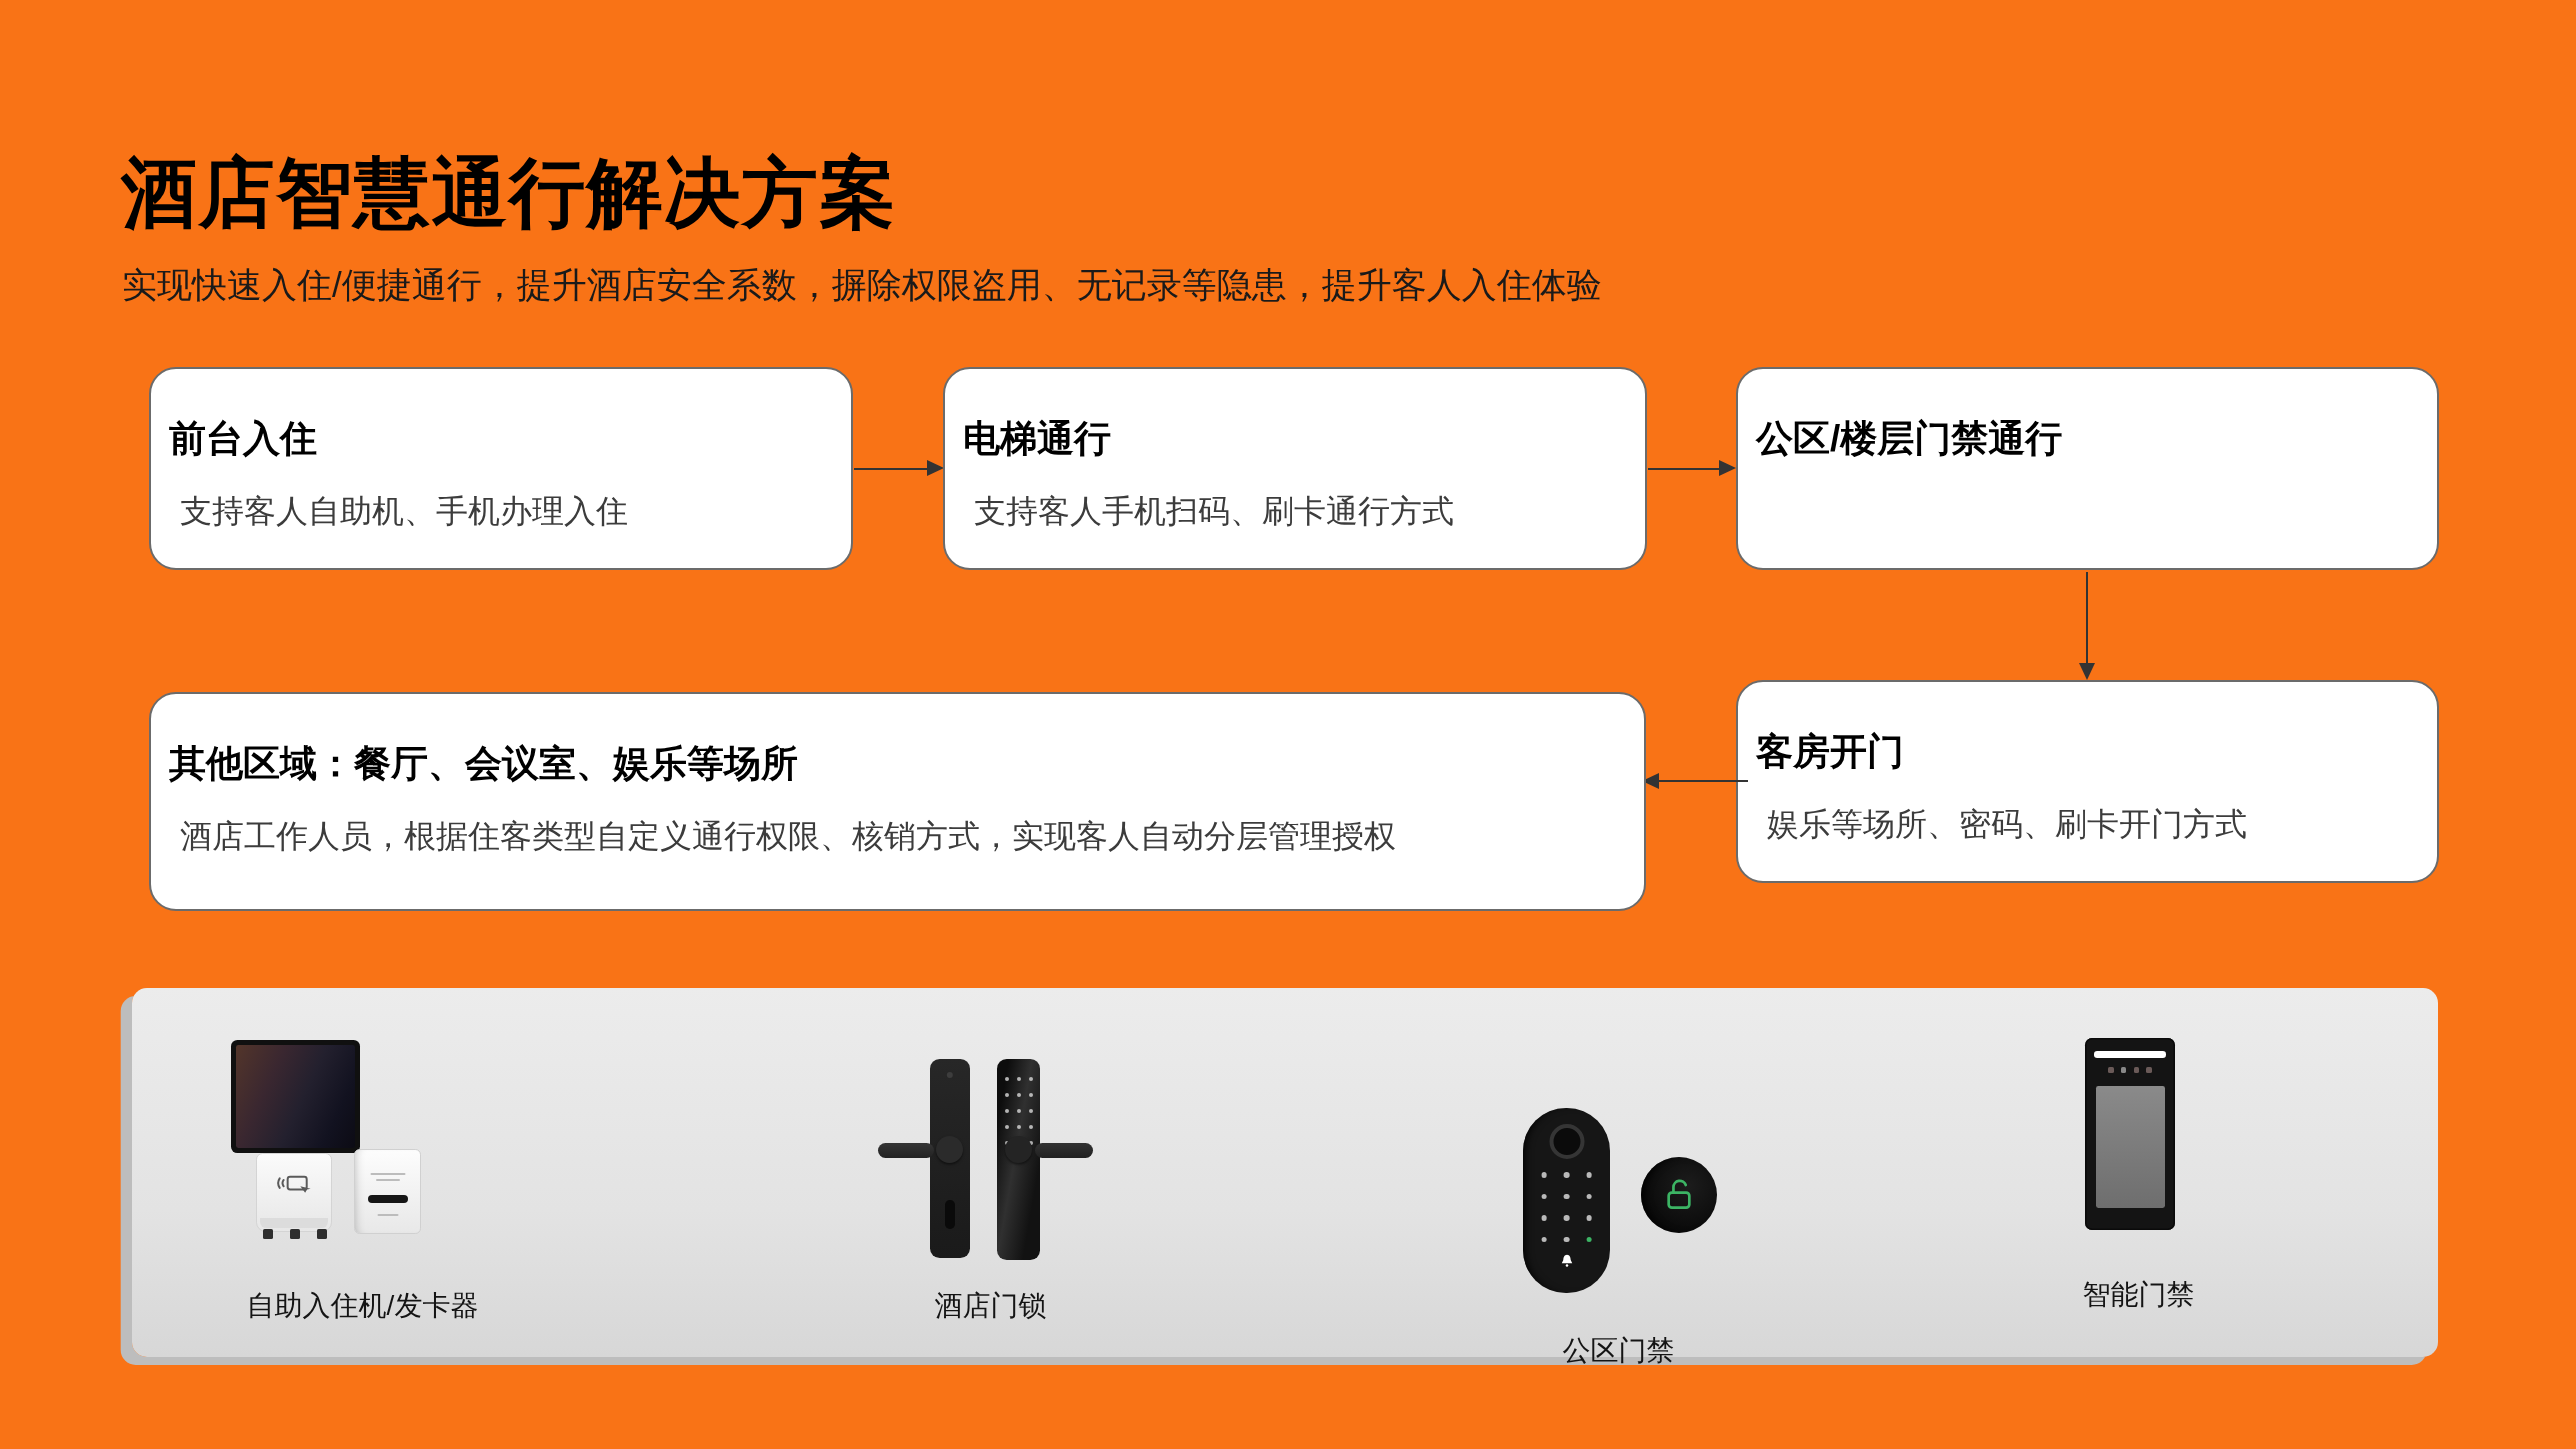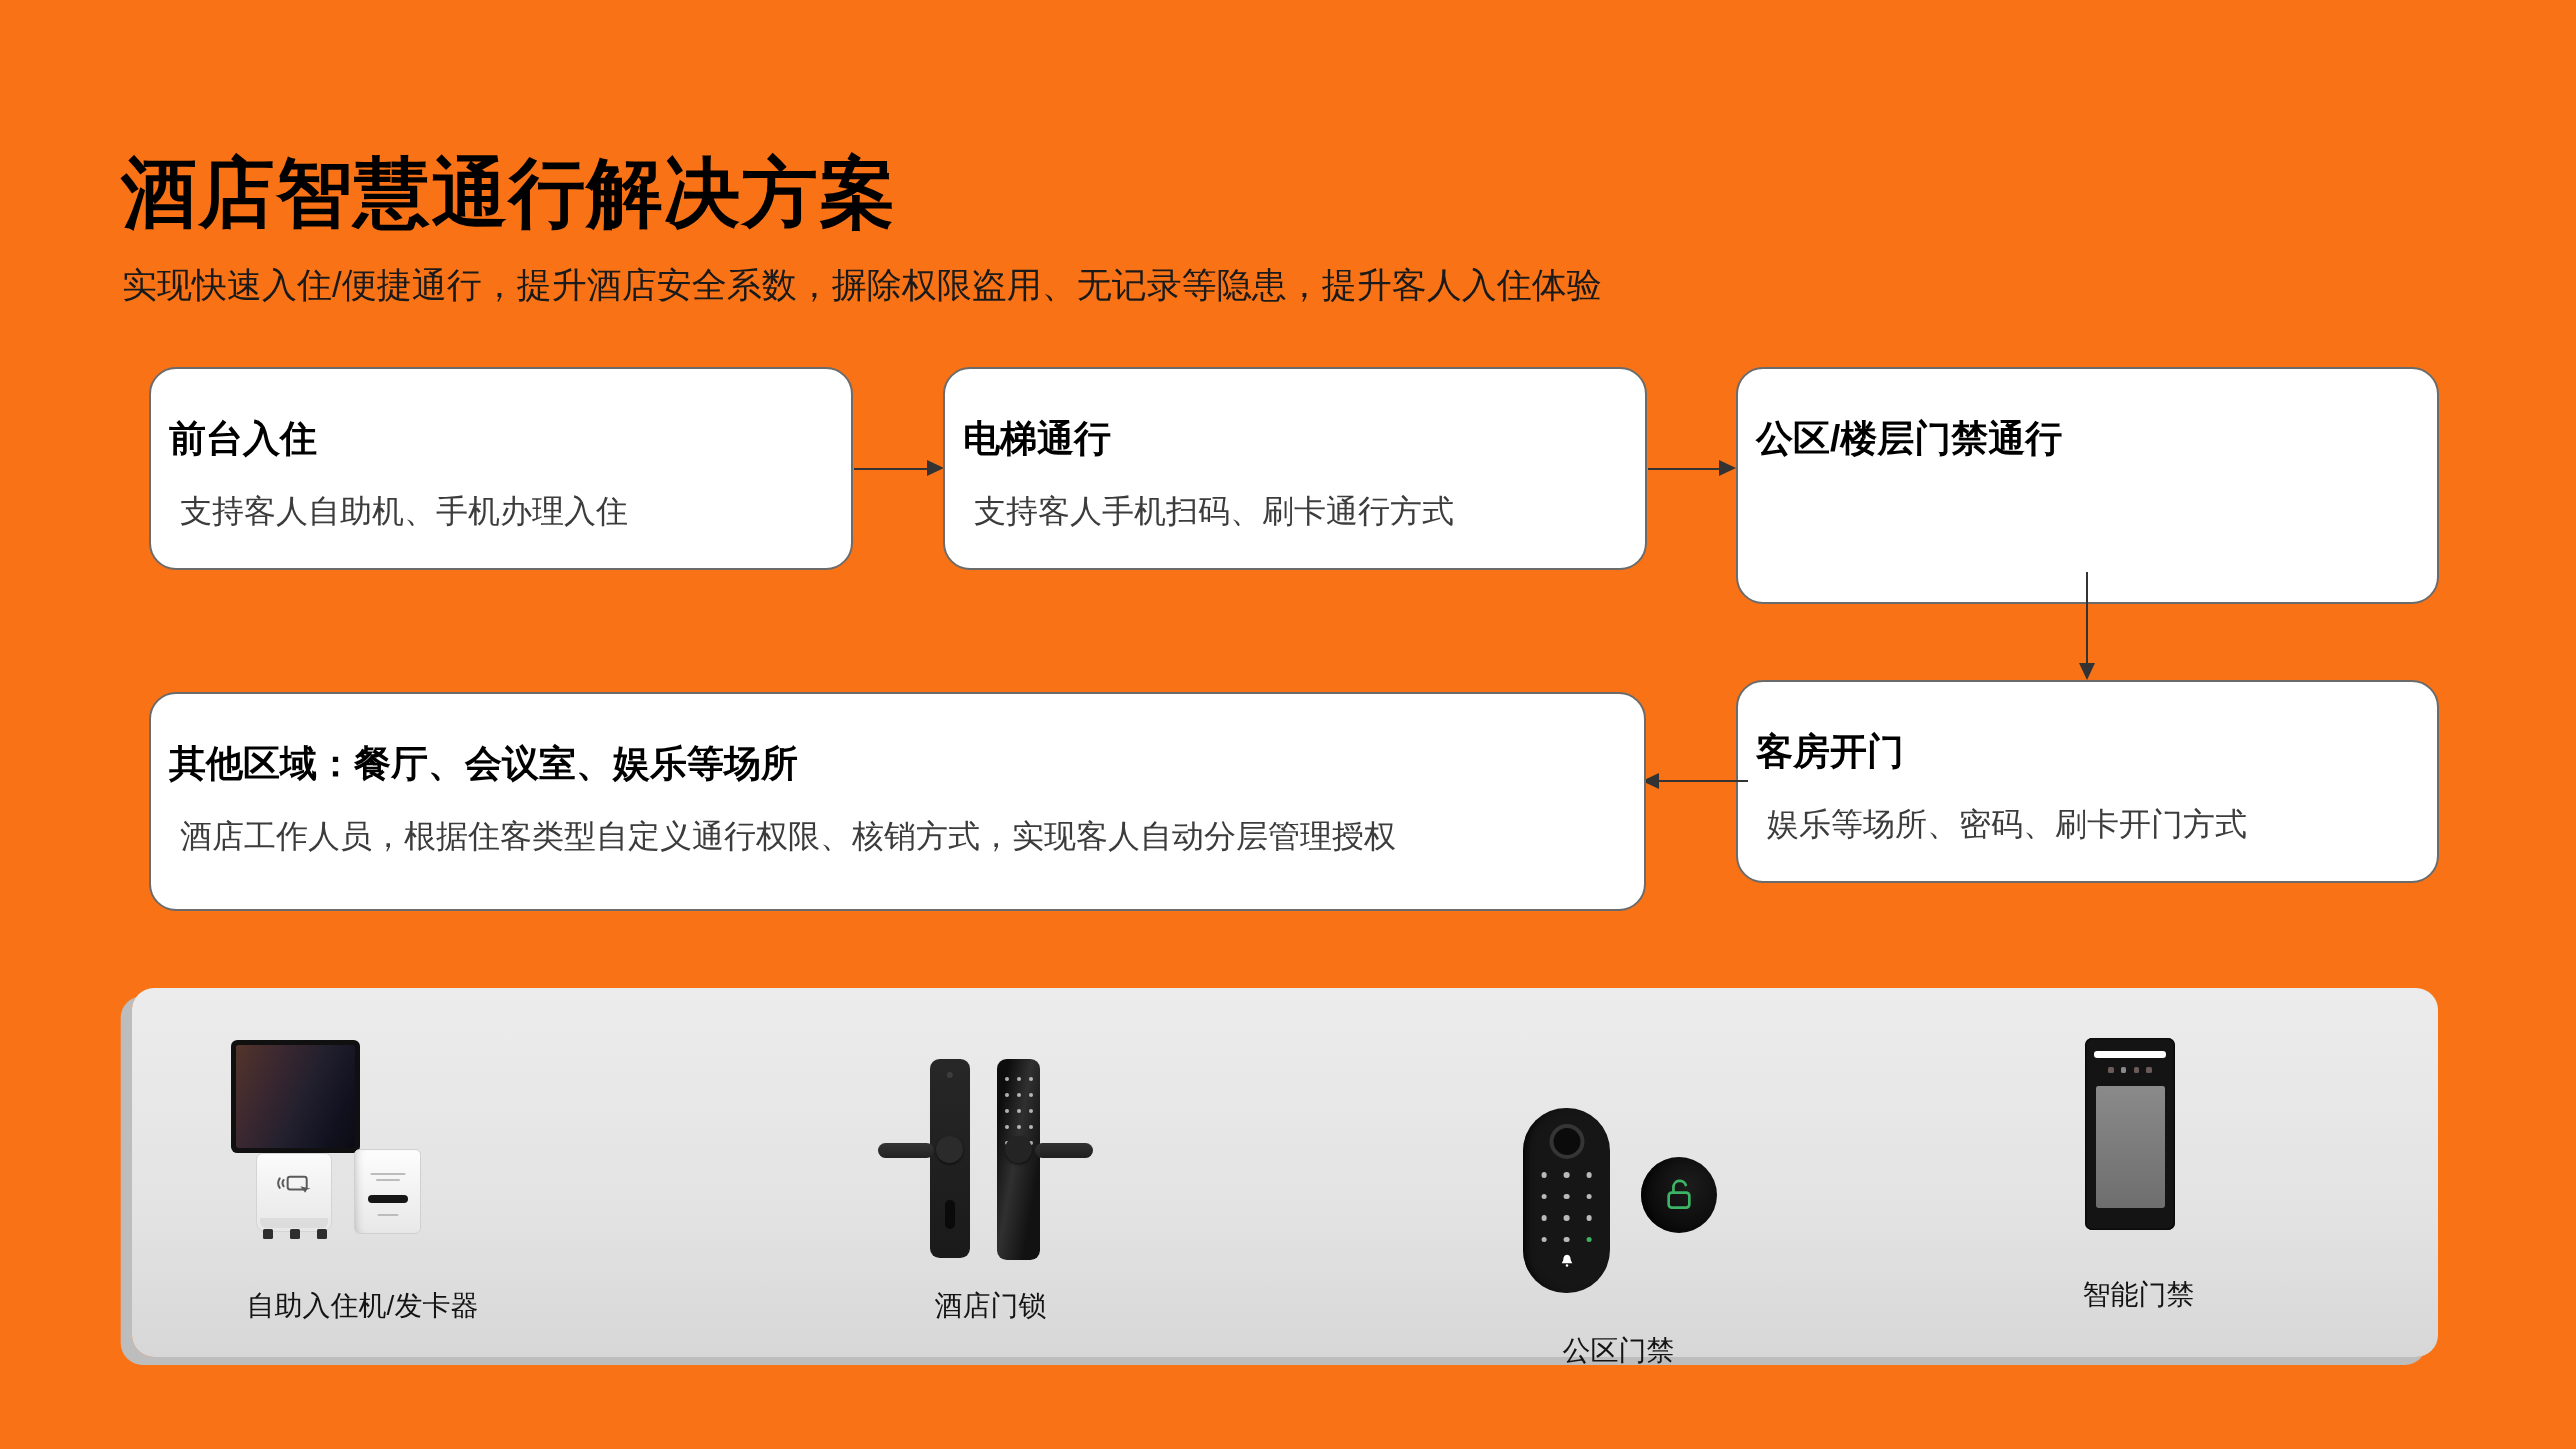"公区/楼层门禁通行" div.fbox { height: 237px -> 203px }
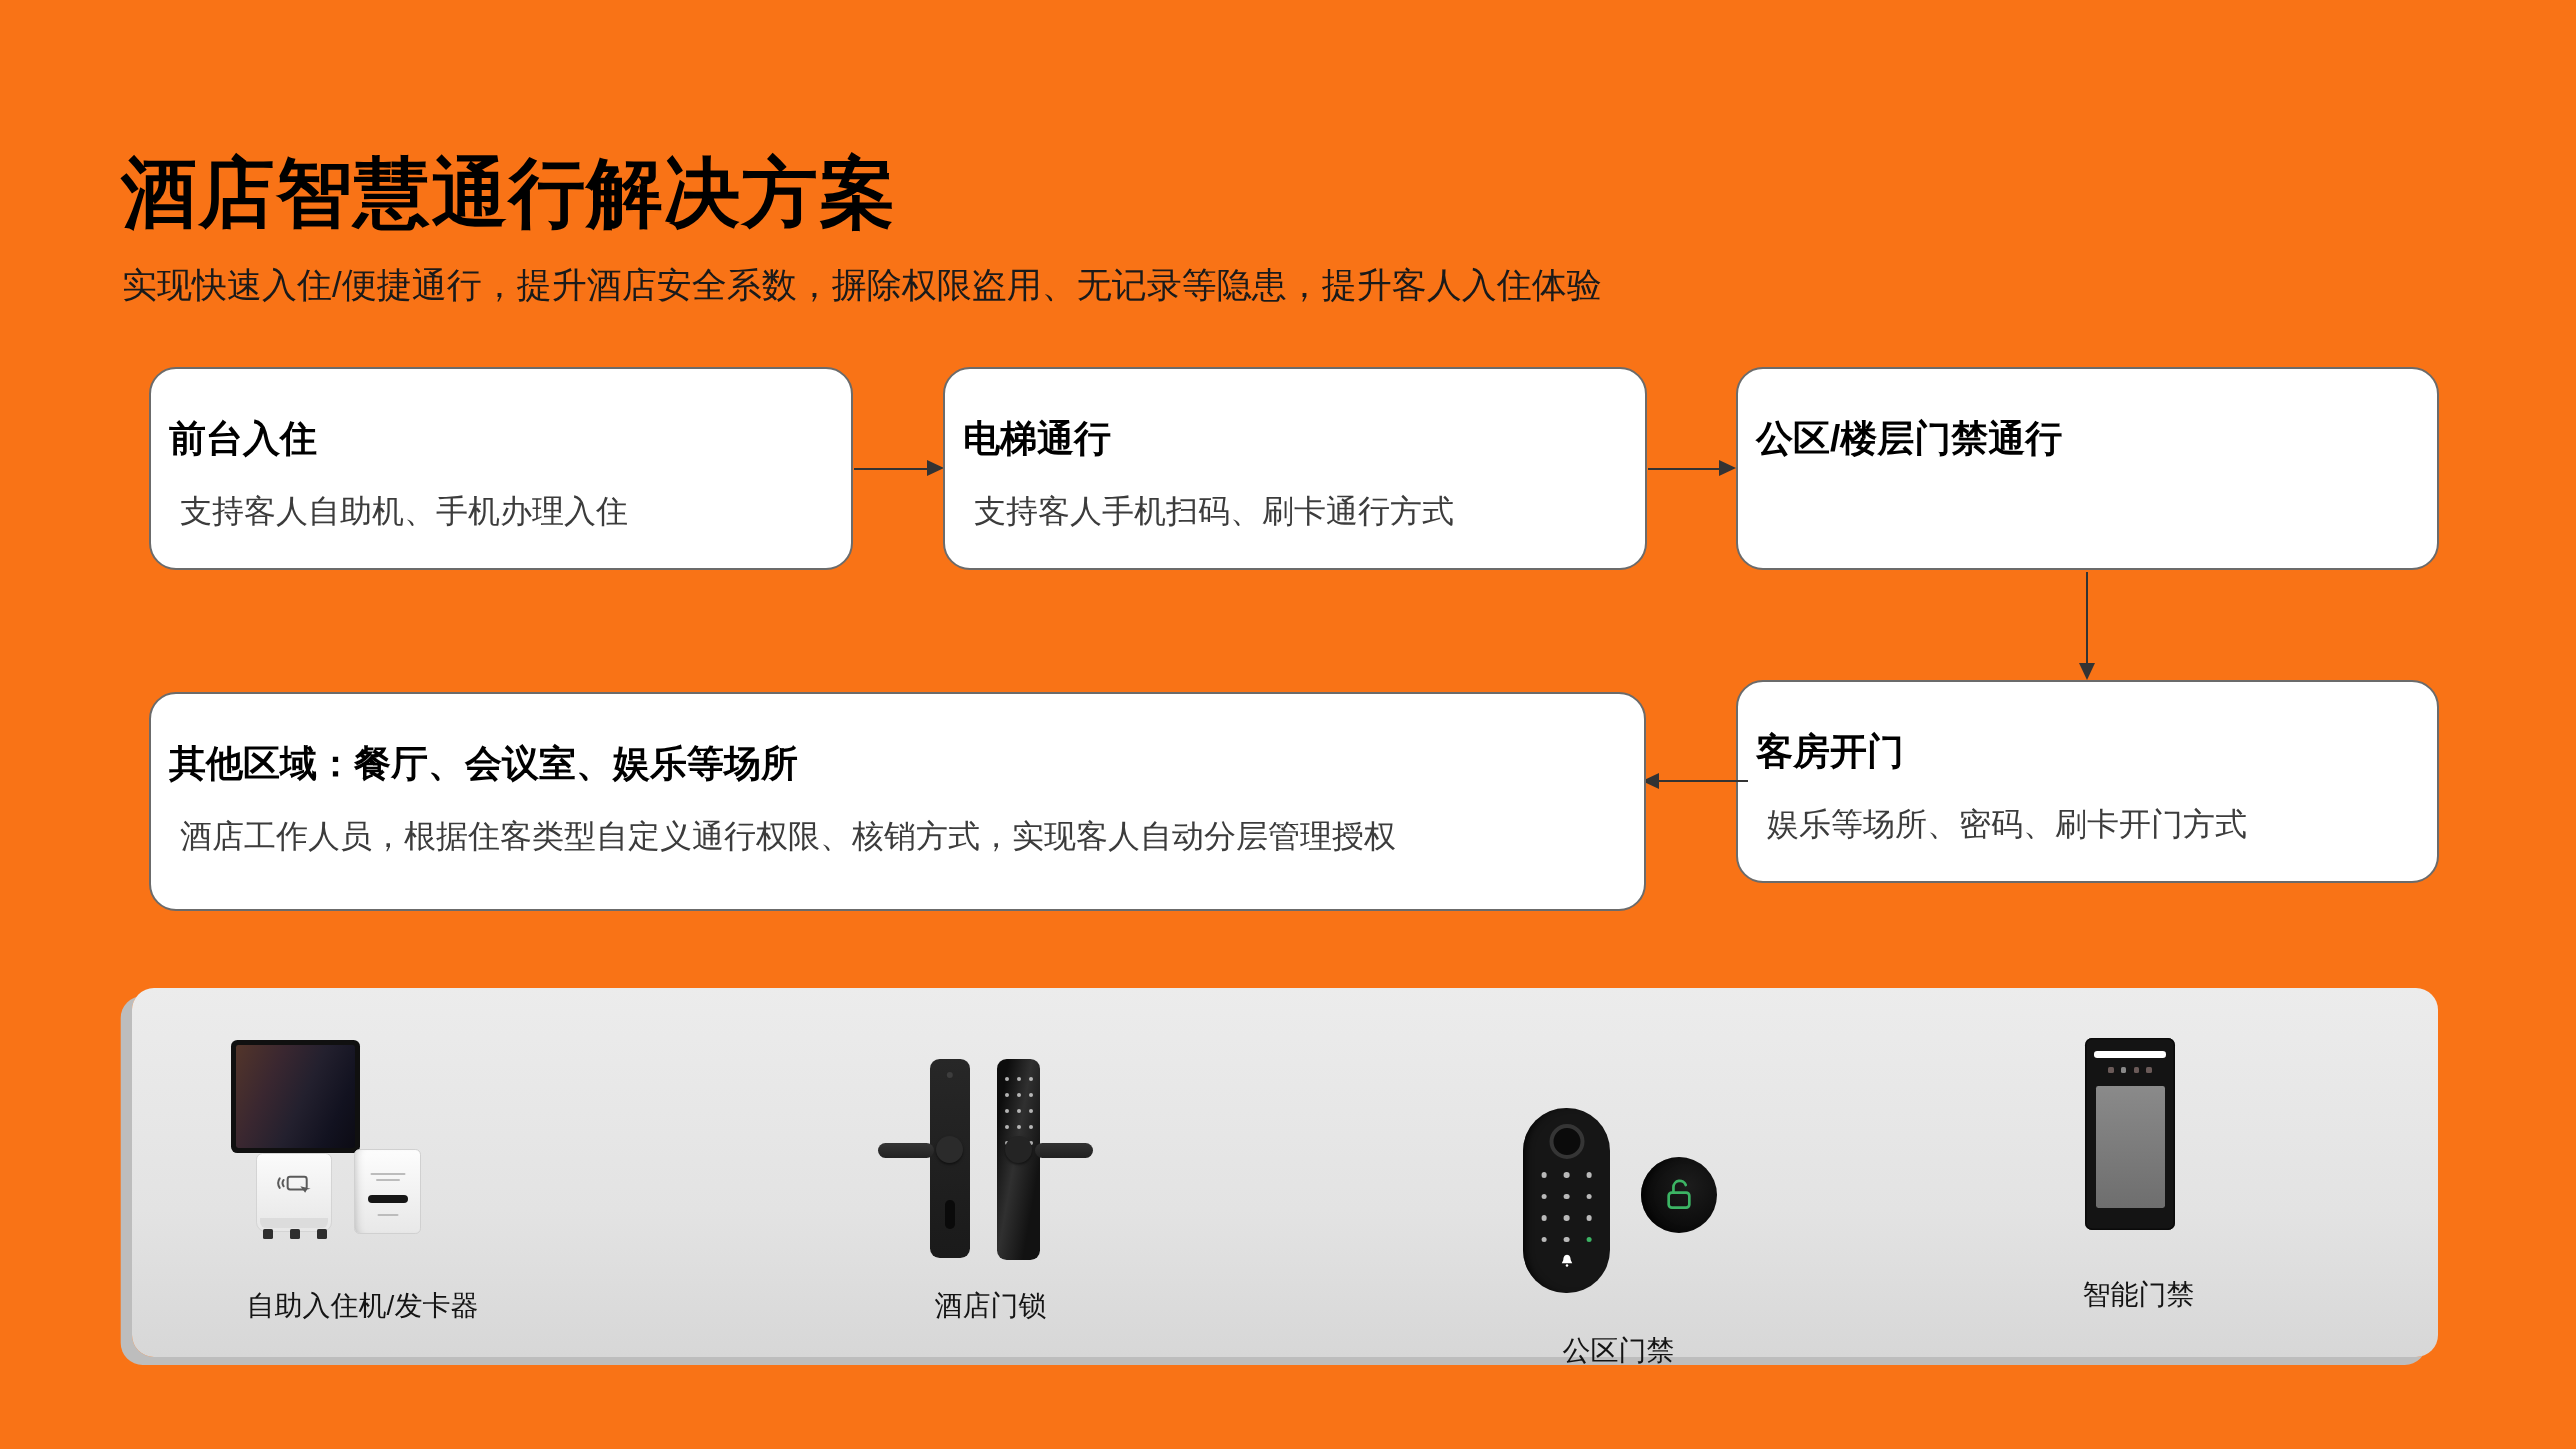"自助入住机/发卡器" .panel { border-radius: 22px -> 15px }
